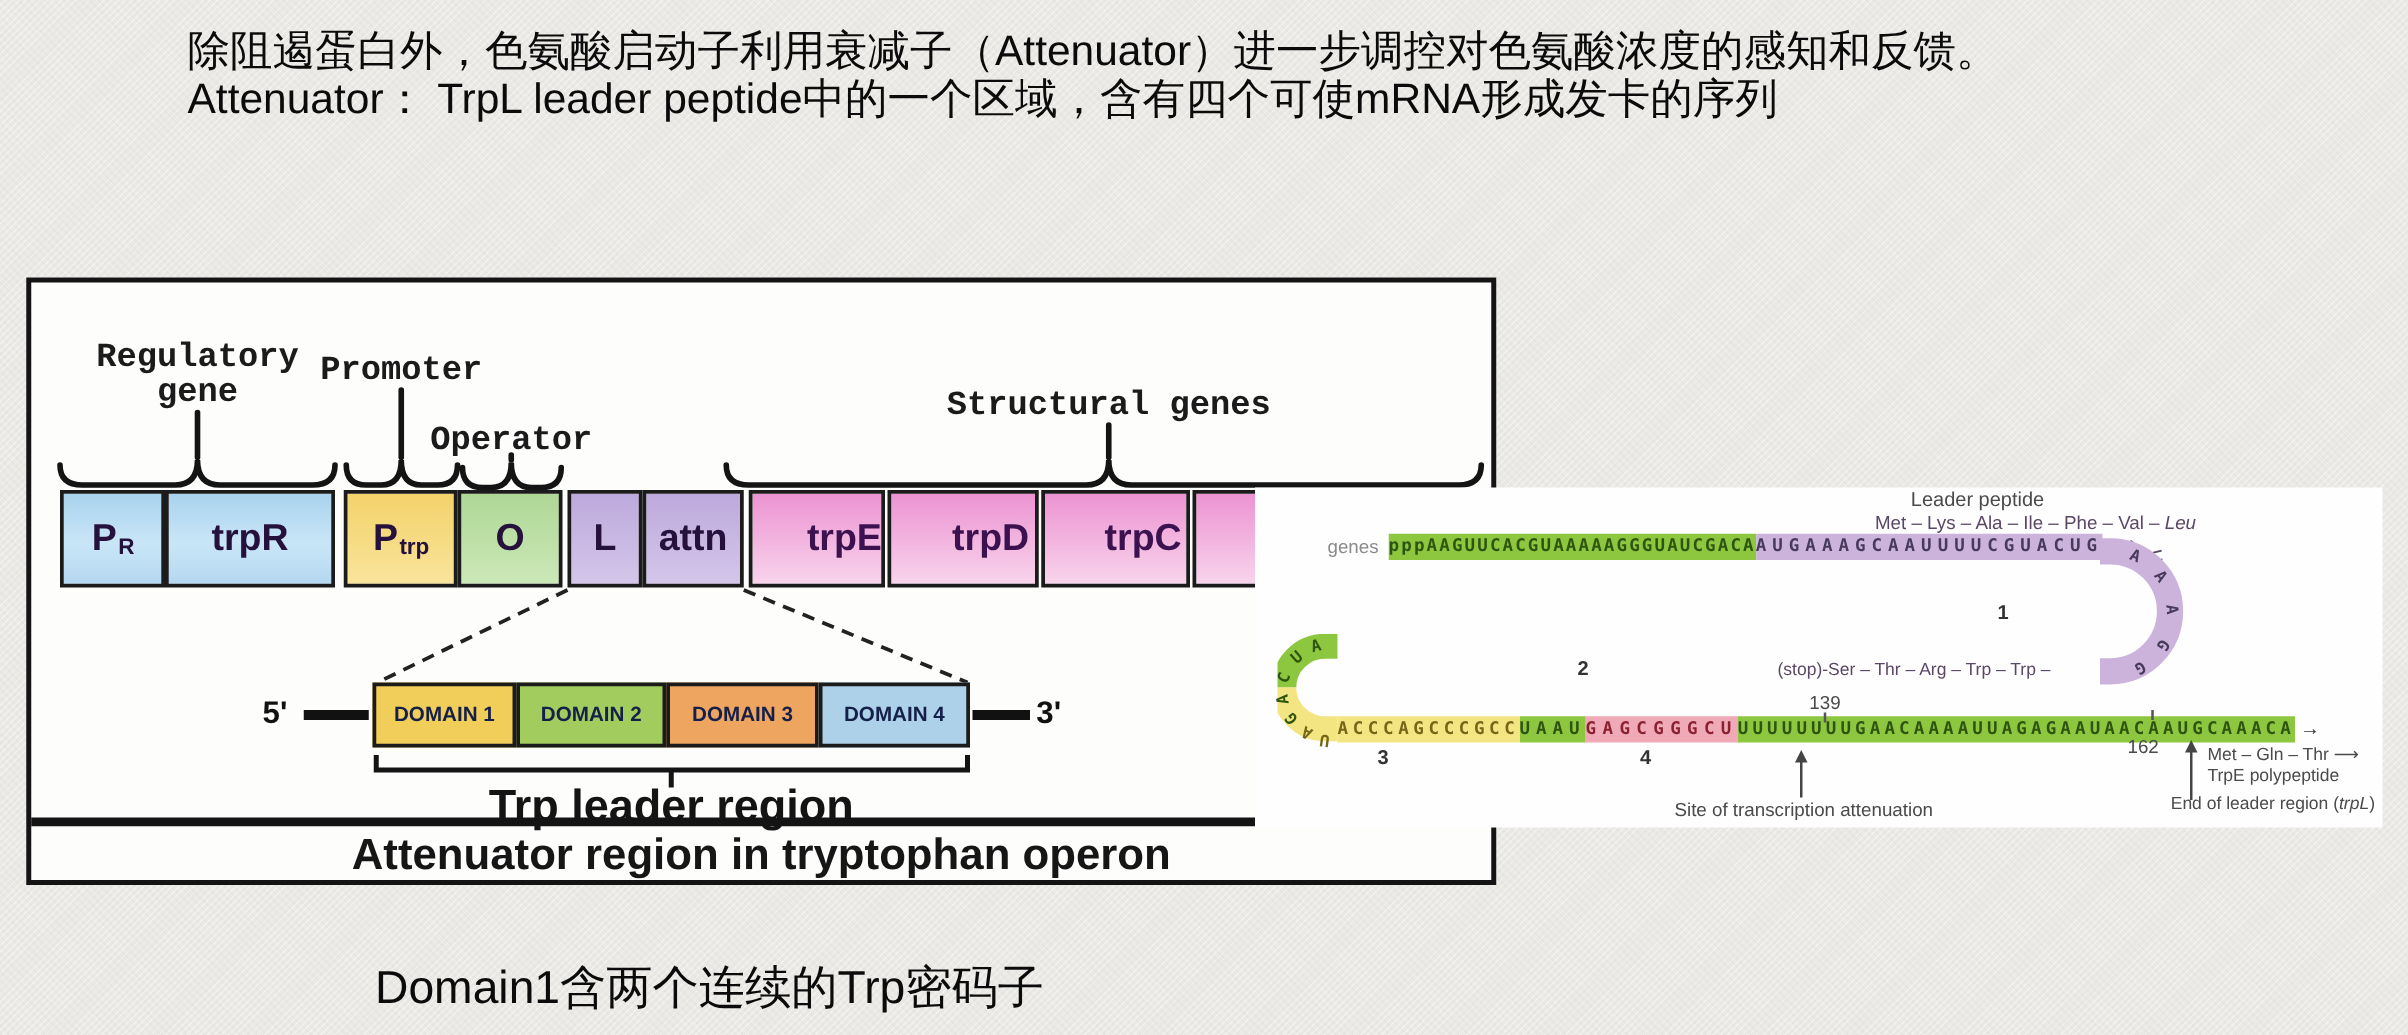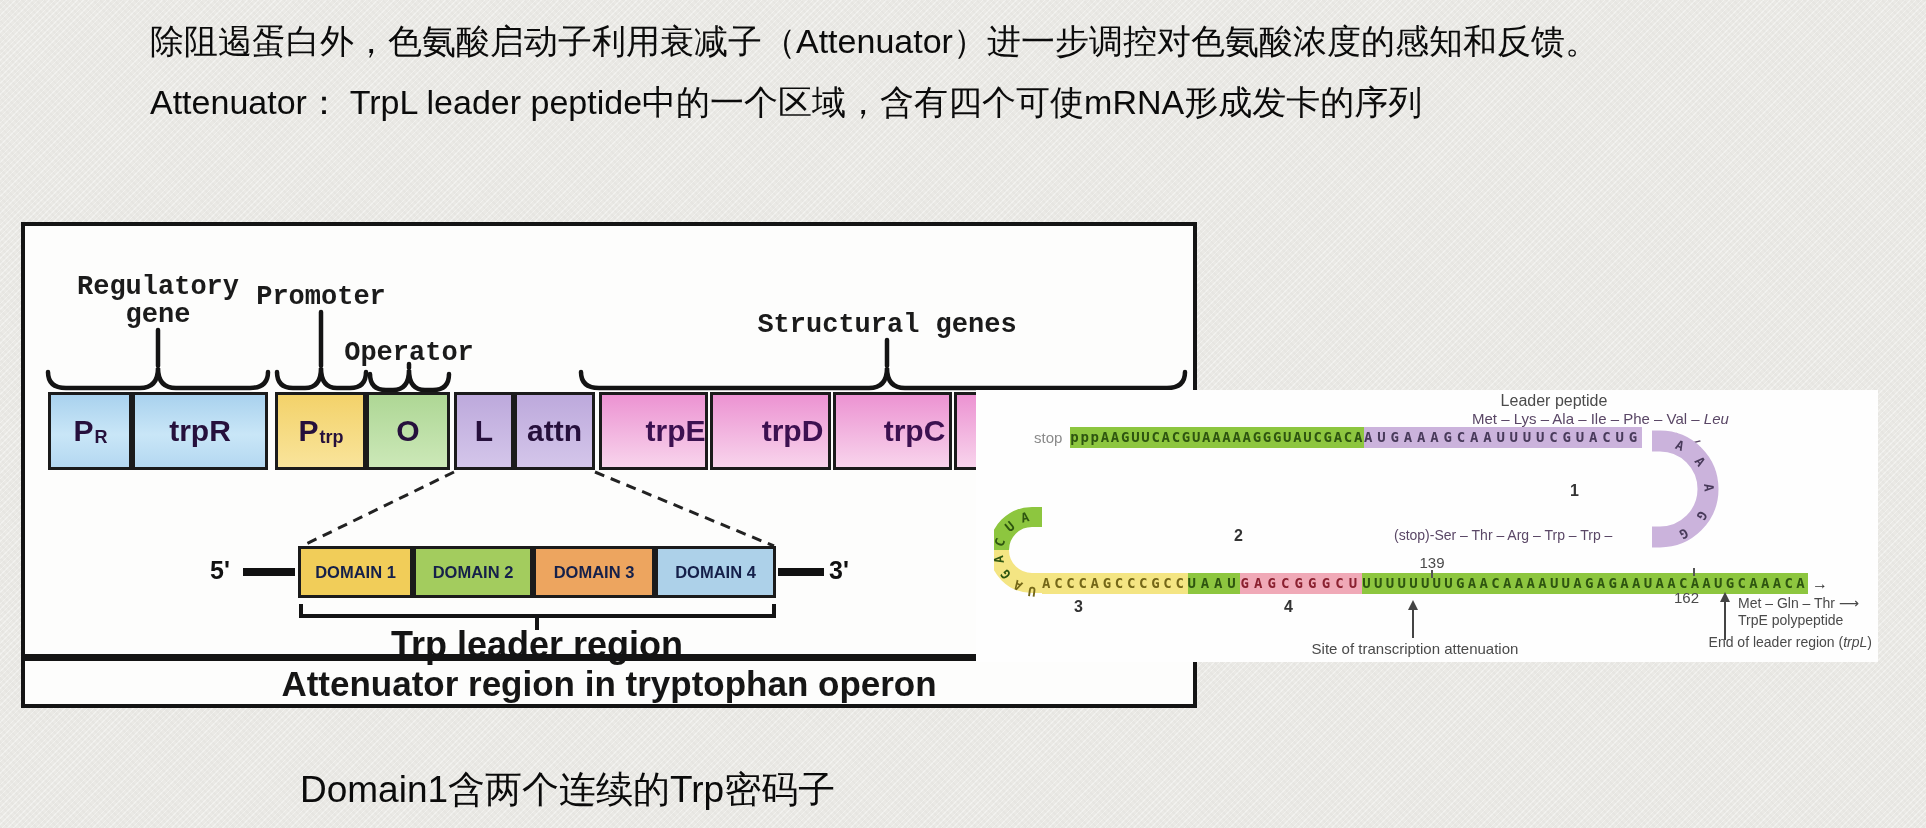"Attenuator： TrpL leader" div.hdr { top: 79px -> 56px }
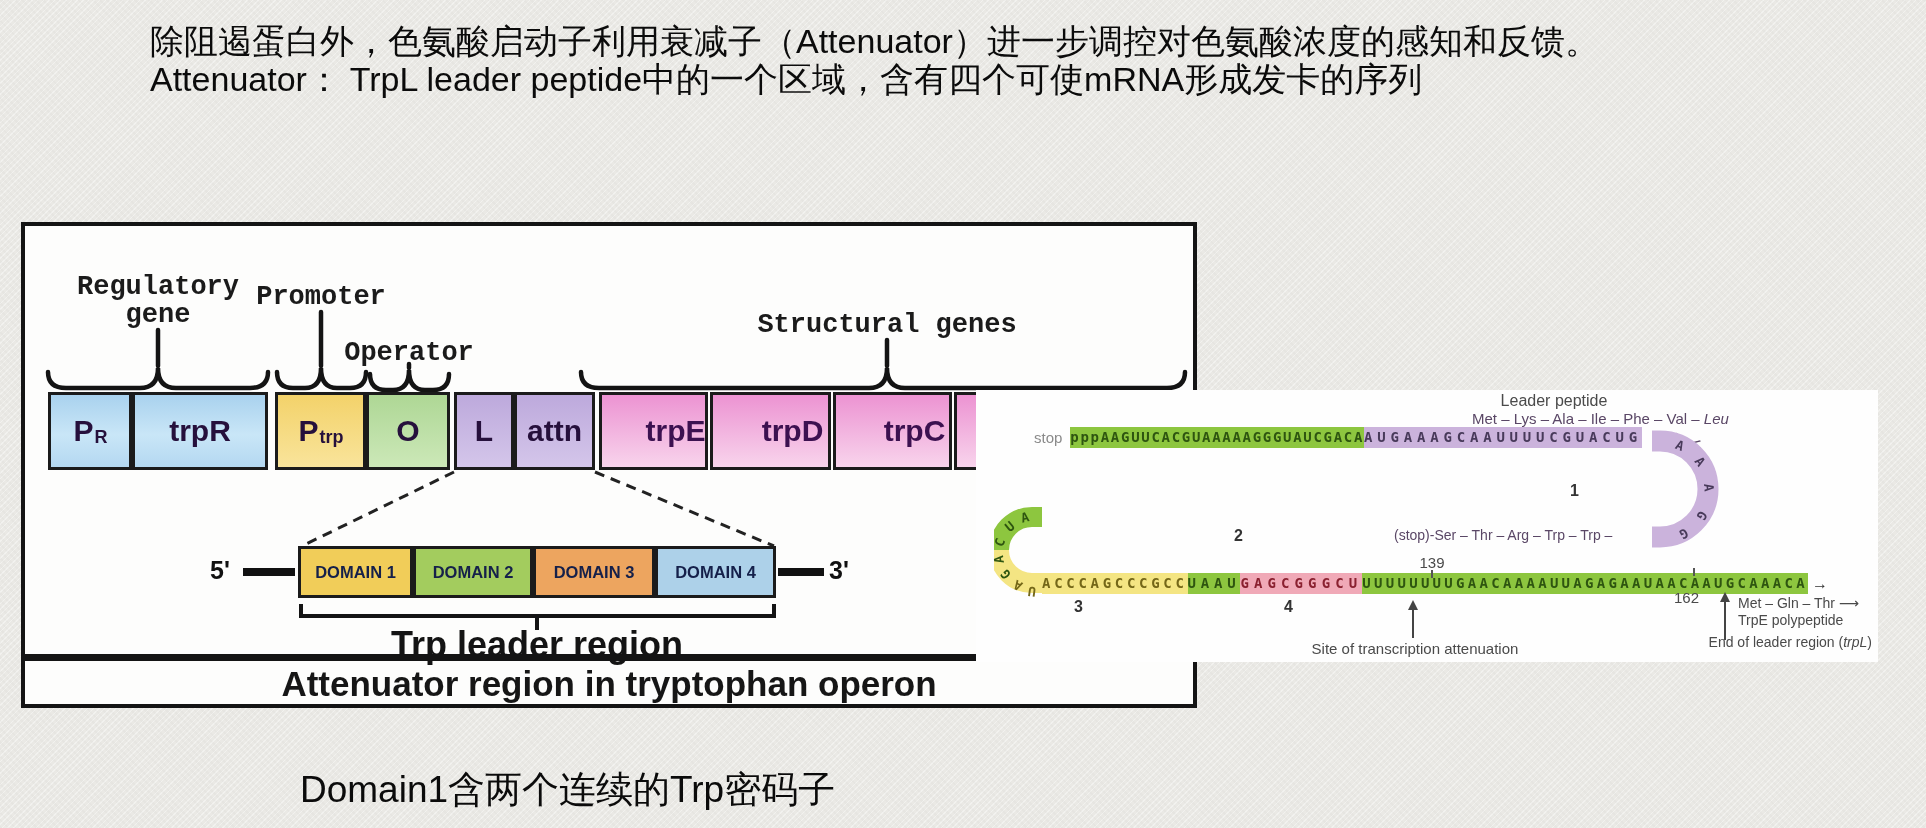"Leader peptide" #mrna { left: 976px -> 1004px }
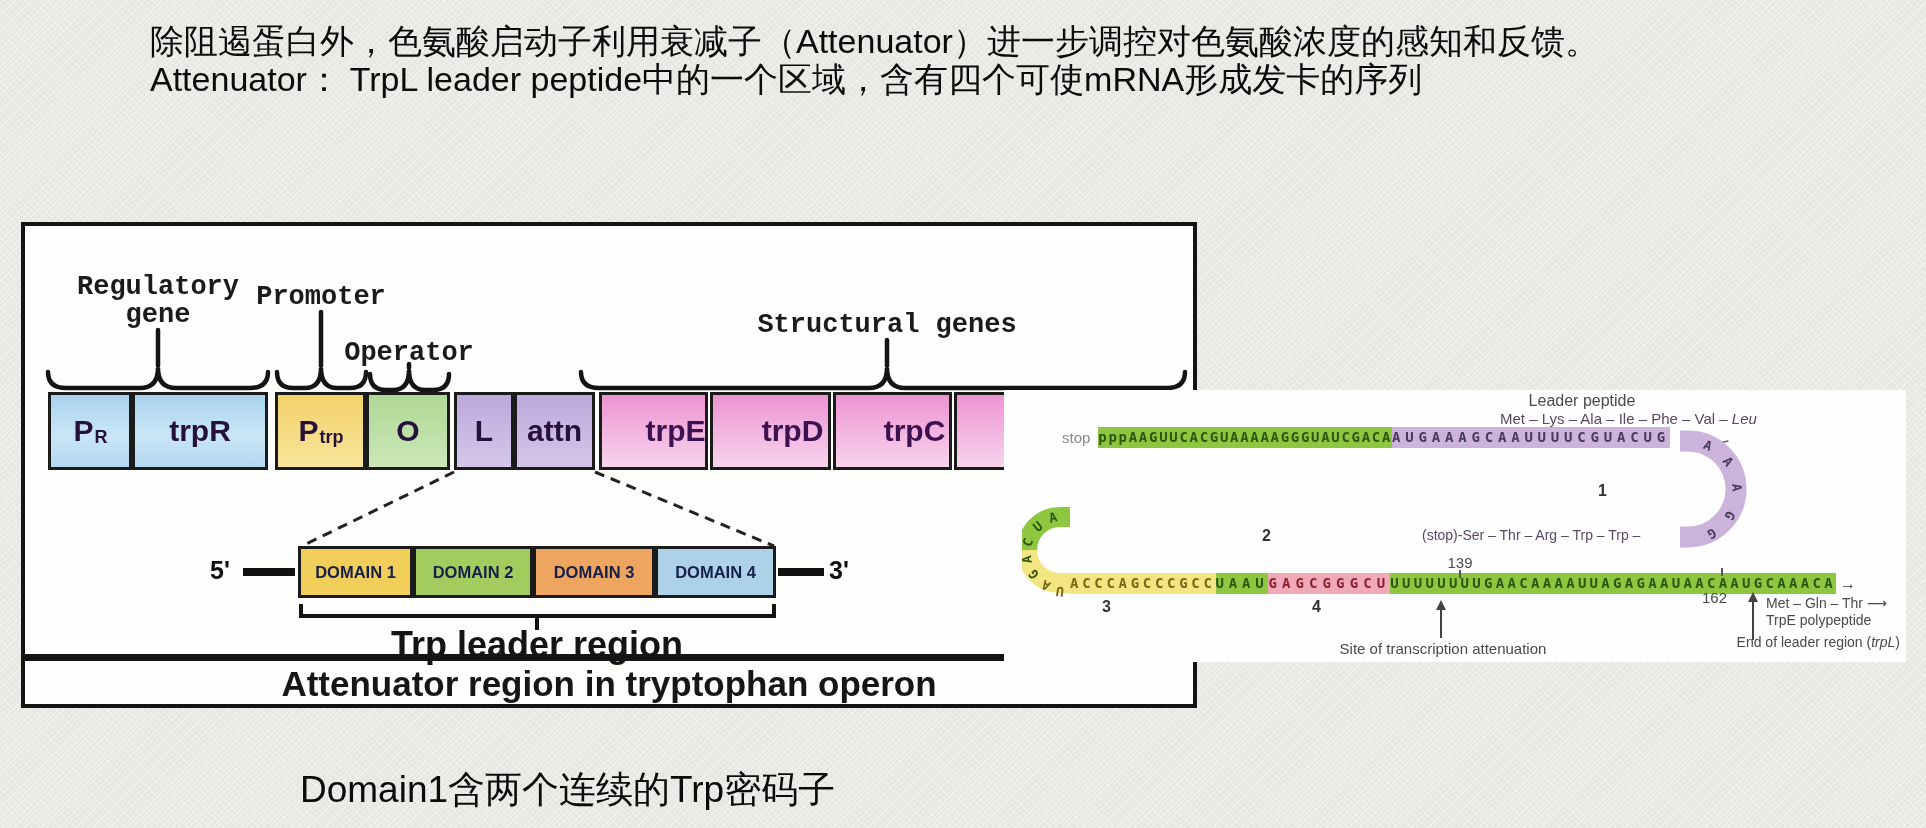"stop" span.ann { text: stop -> genes }
